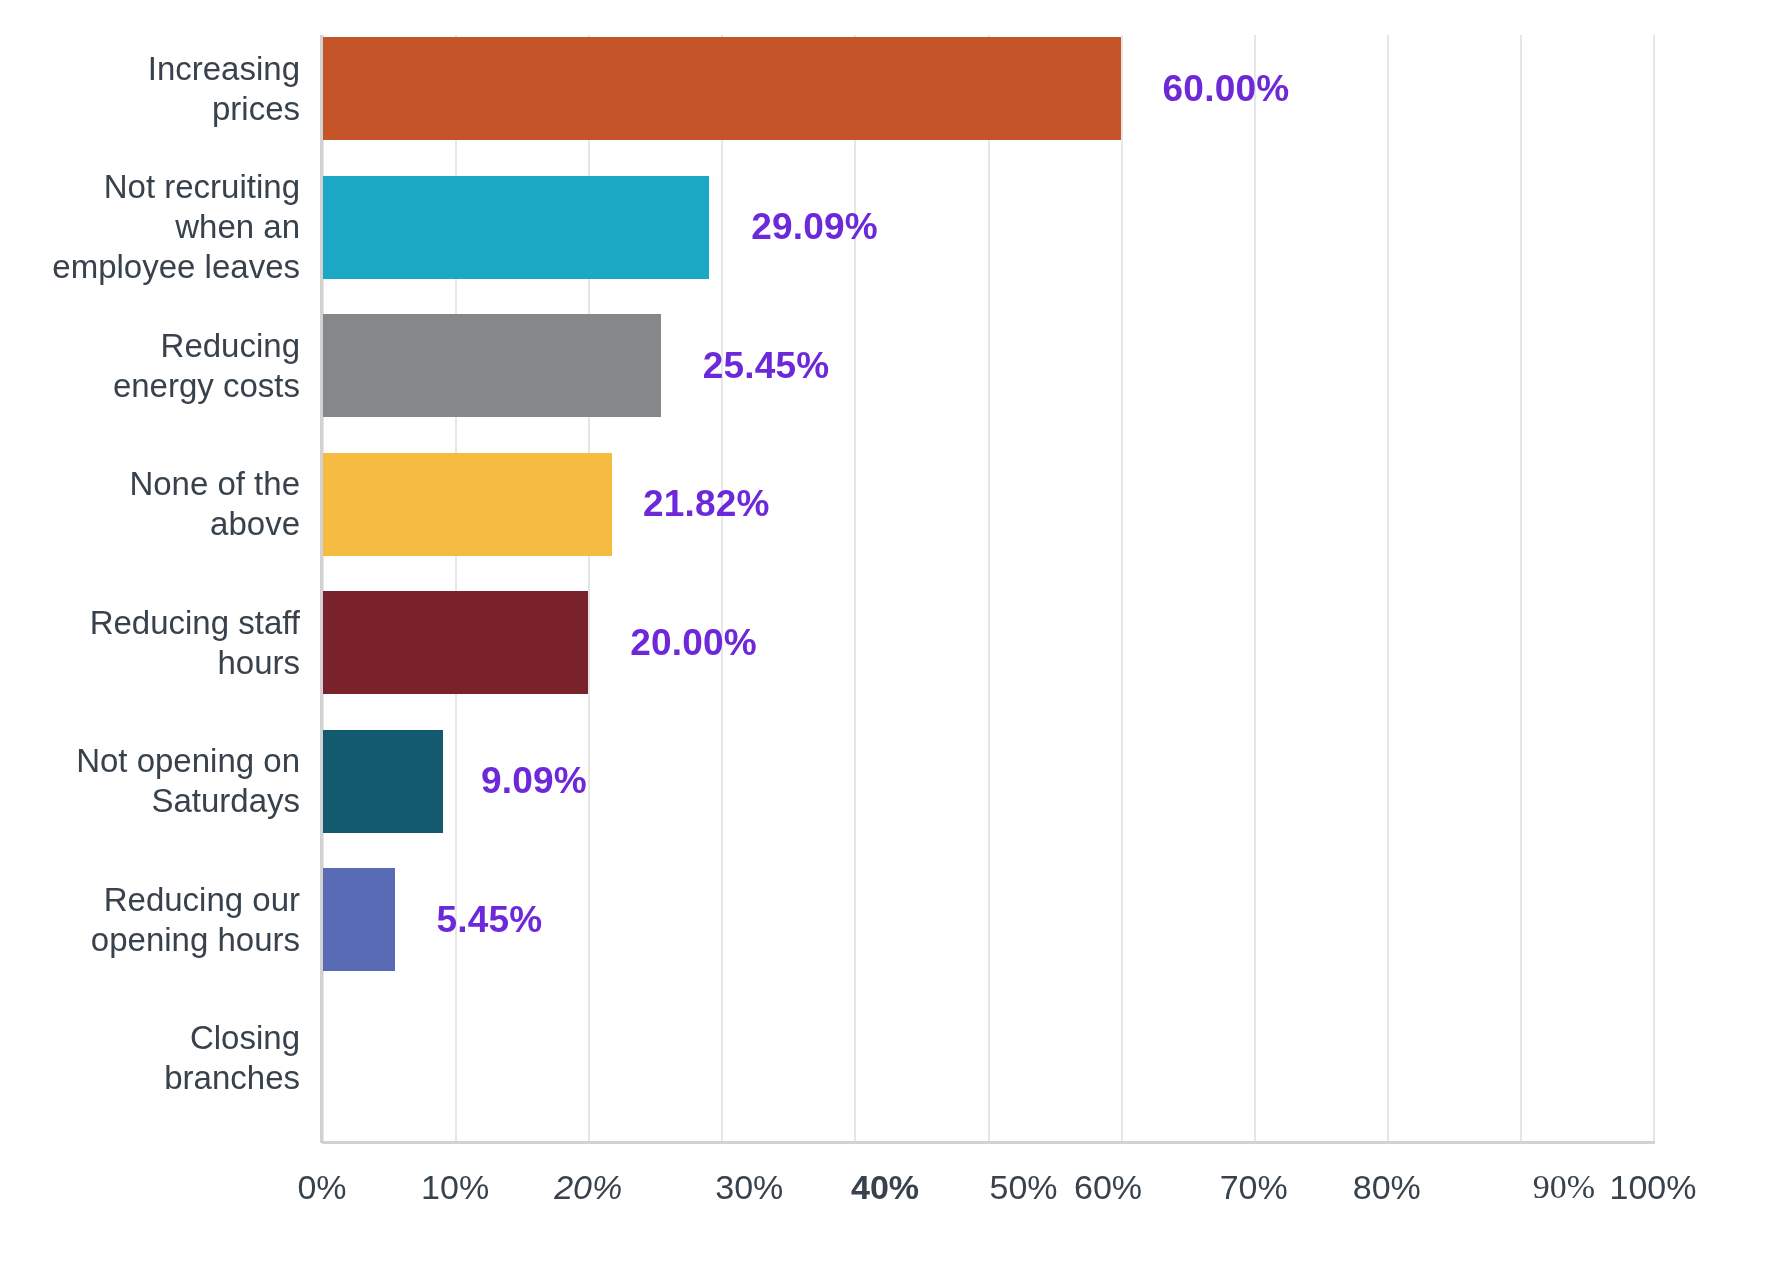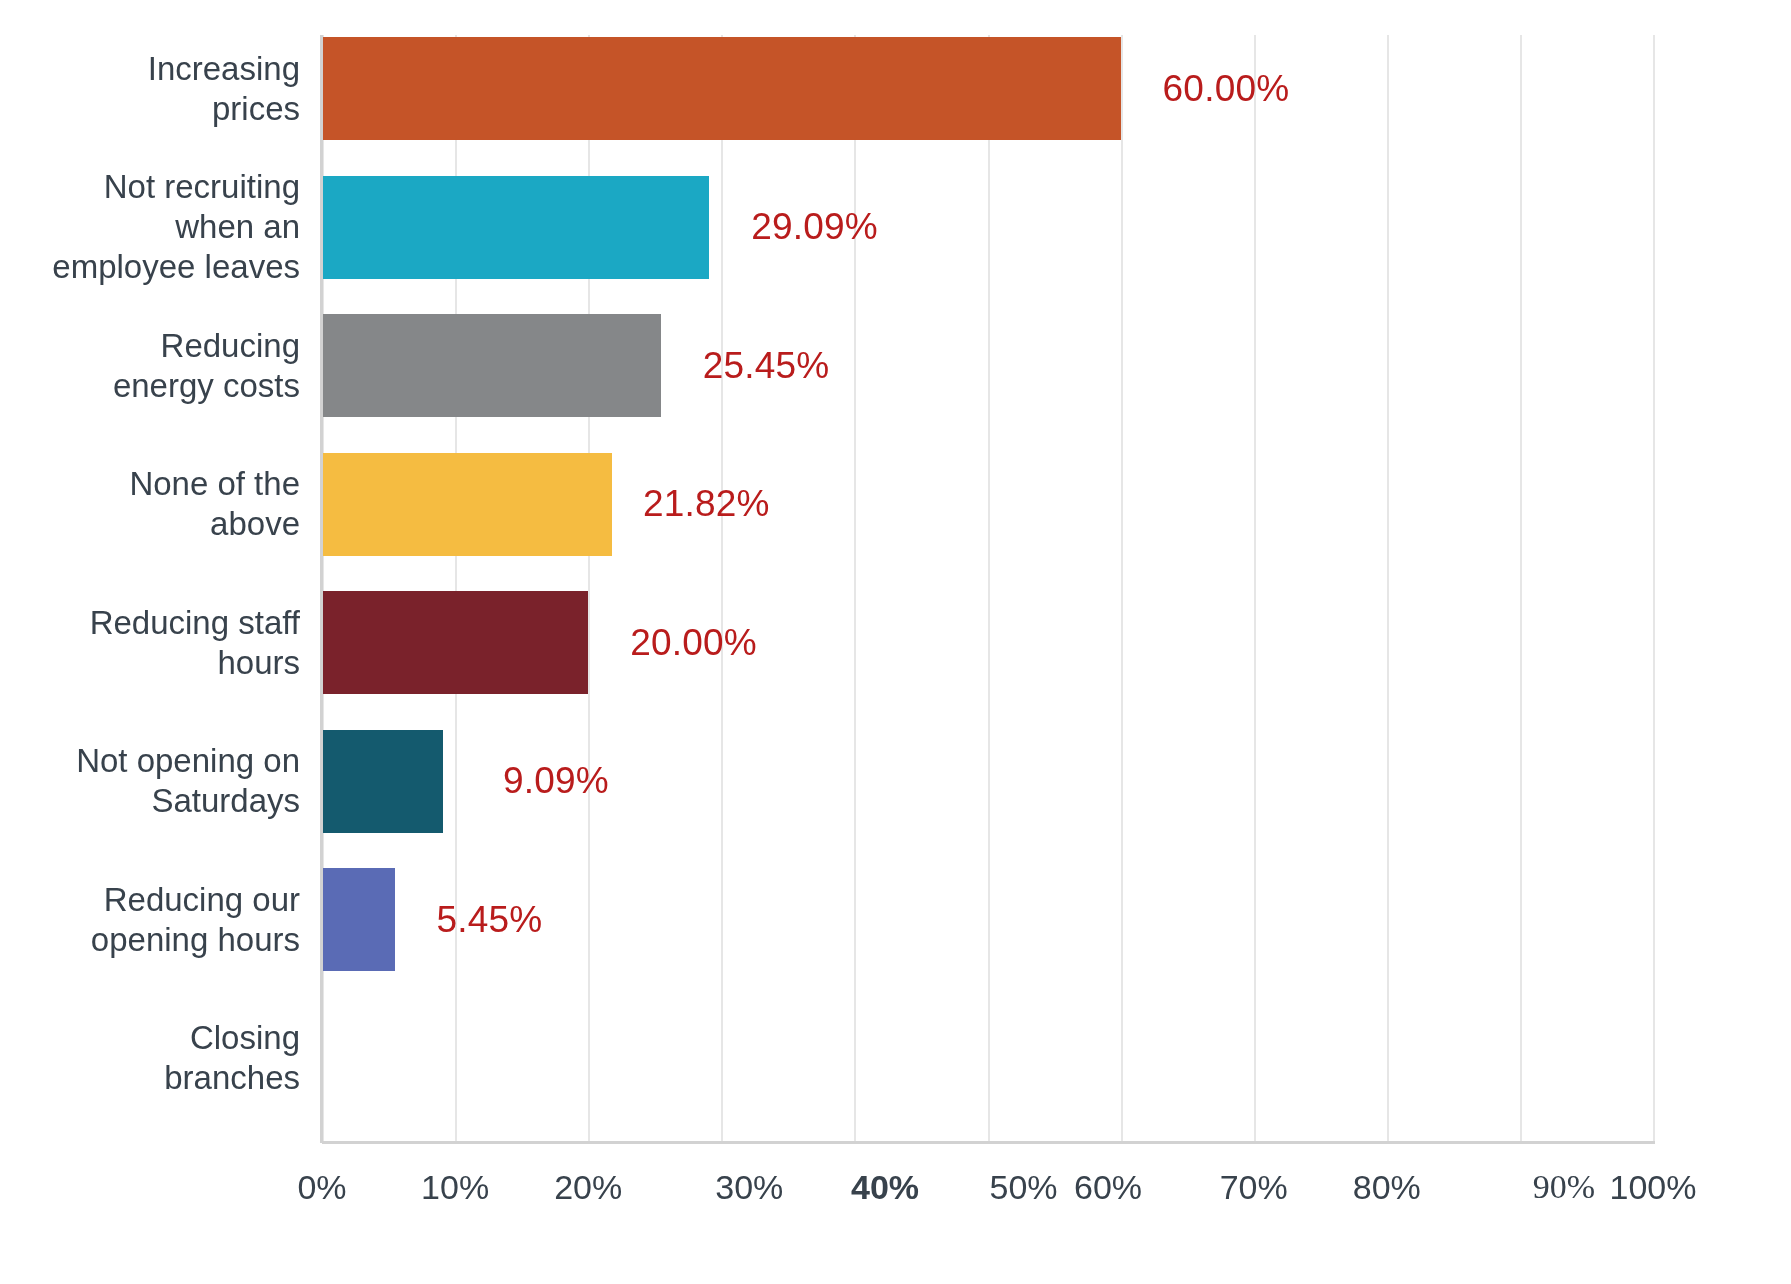"60.00%" .bar-value { color: #b91c1c -> #6d28d9; font-weight: 400 -> 700 }
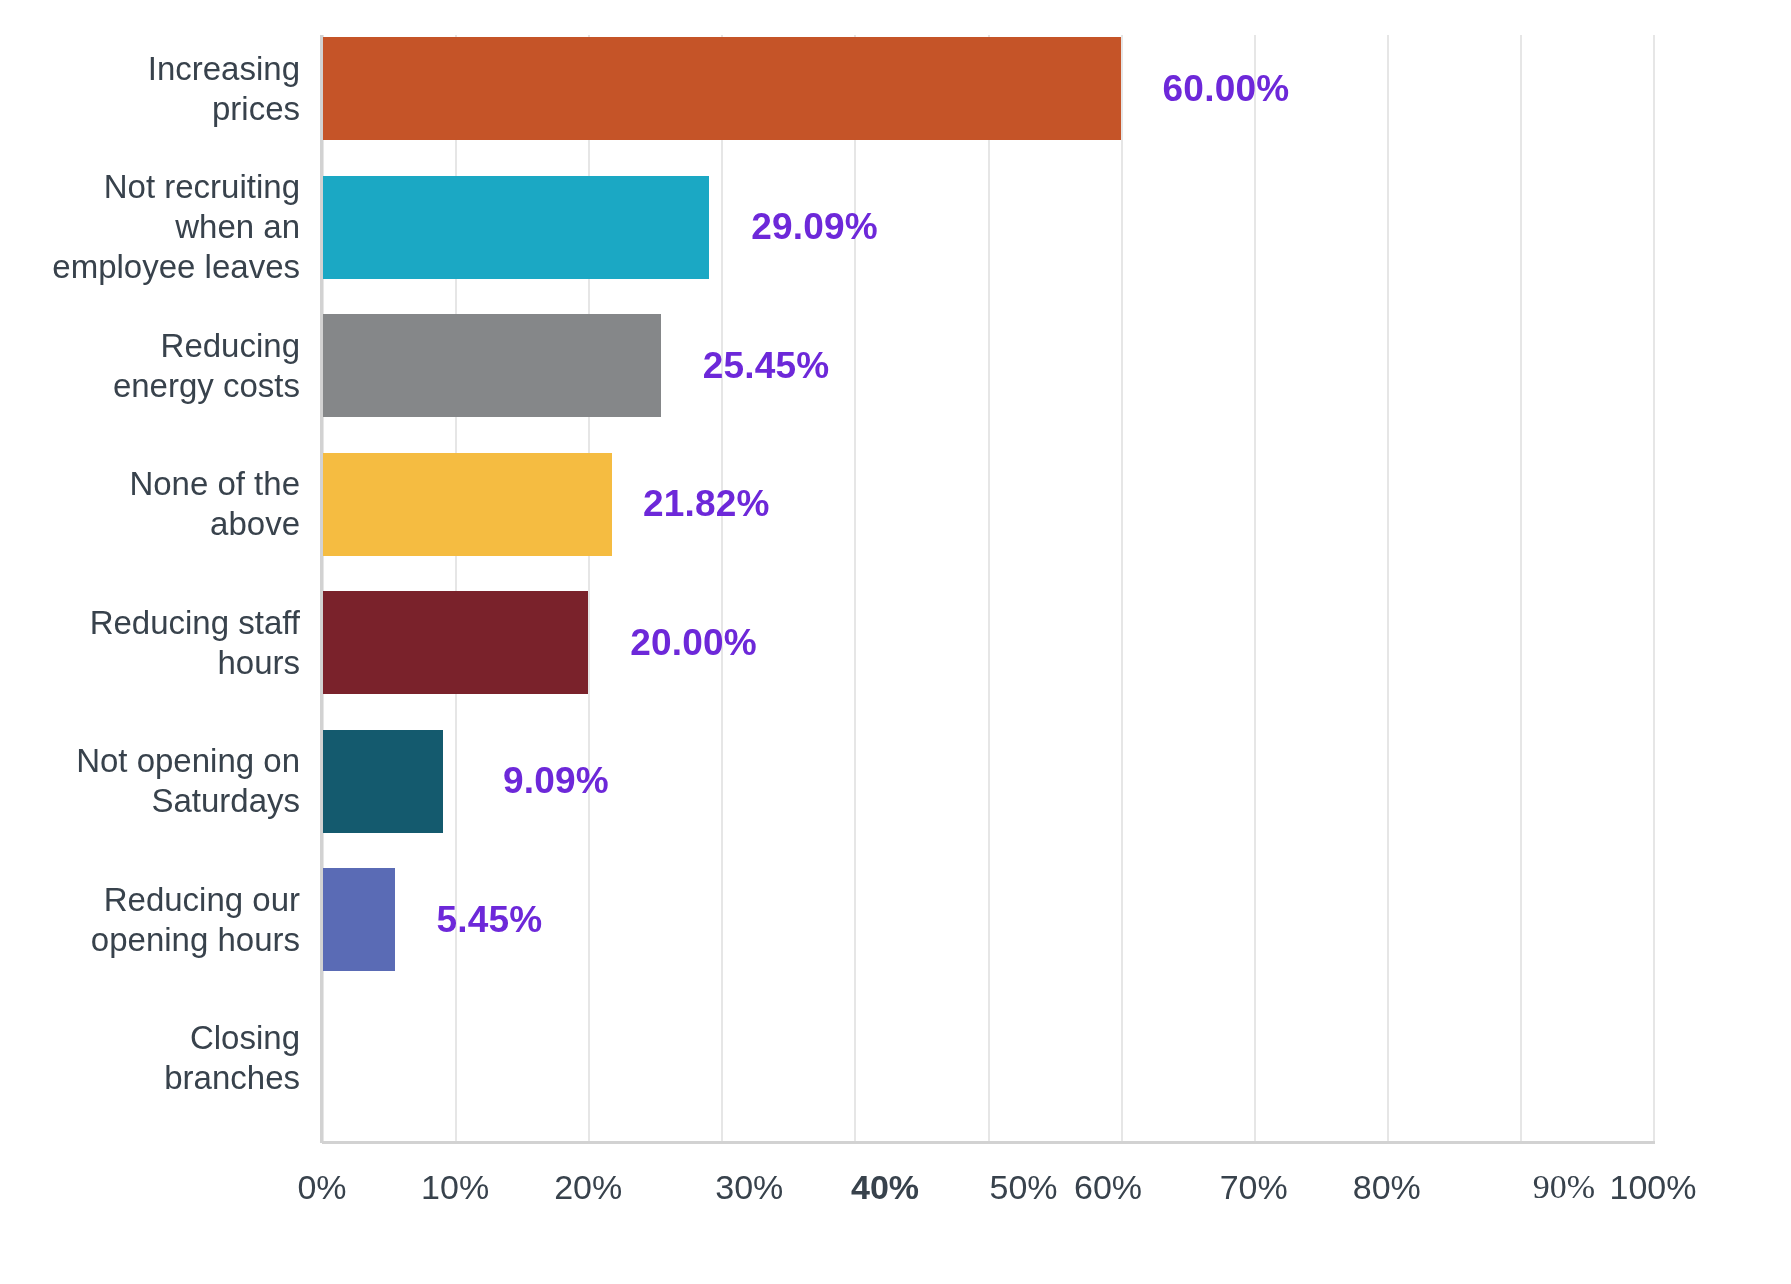"9.09%" div.bar-value { left: 181px -> 159px }
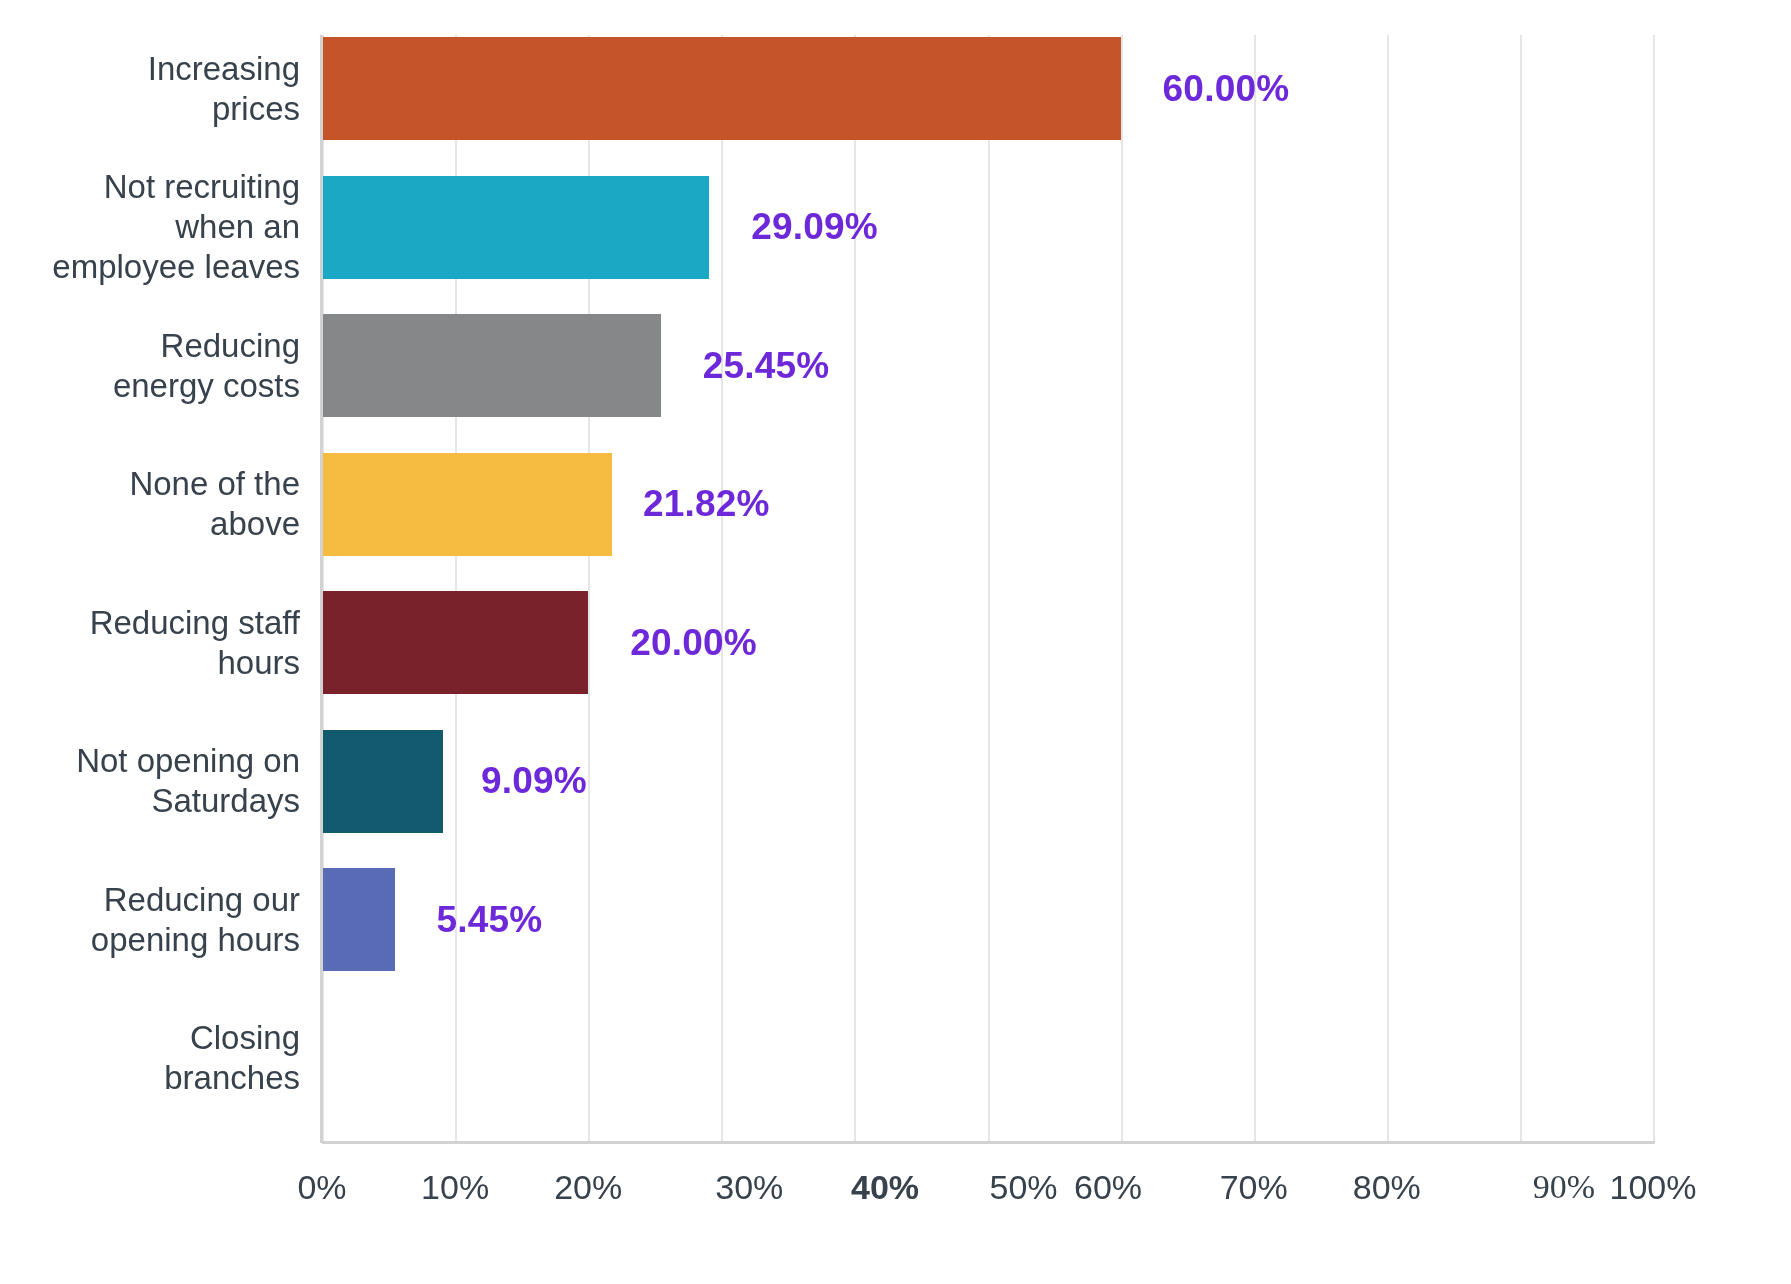"20%" div.xtick { font-style: none -> italic }
